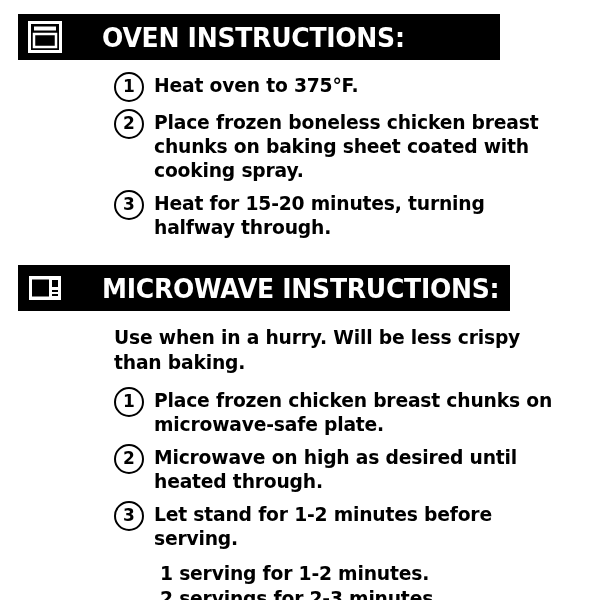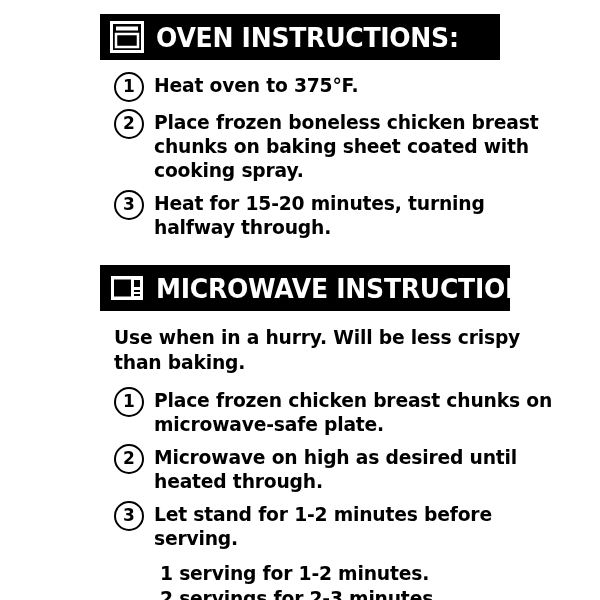"OVEN INSTRUCTIONS:" .section-header { gap: none -> 28px; margin-left: 82px -> none }
